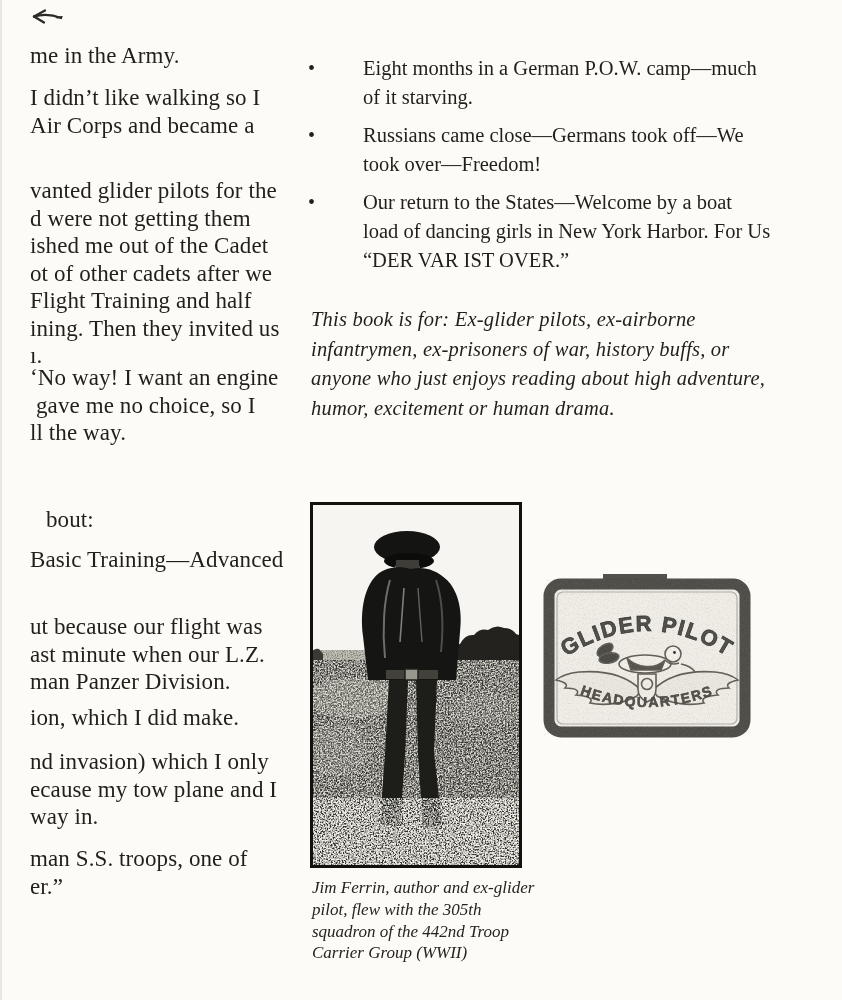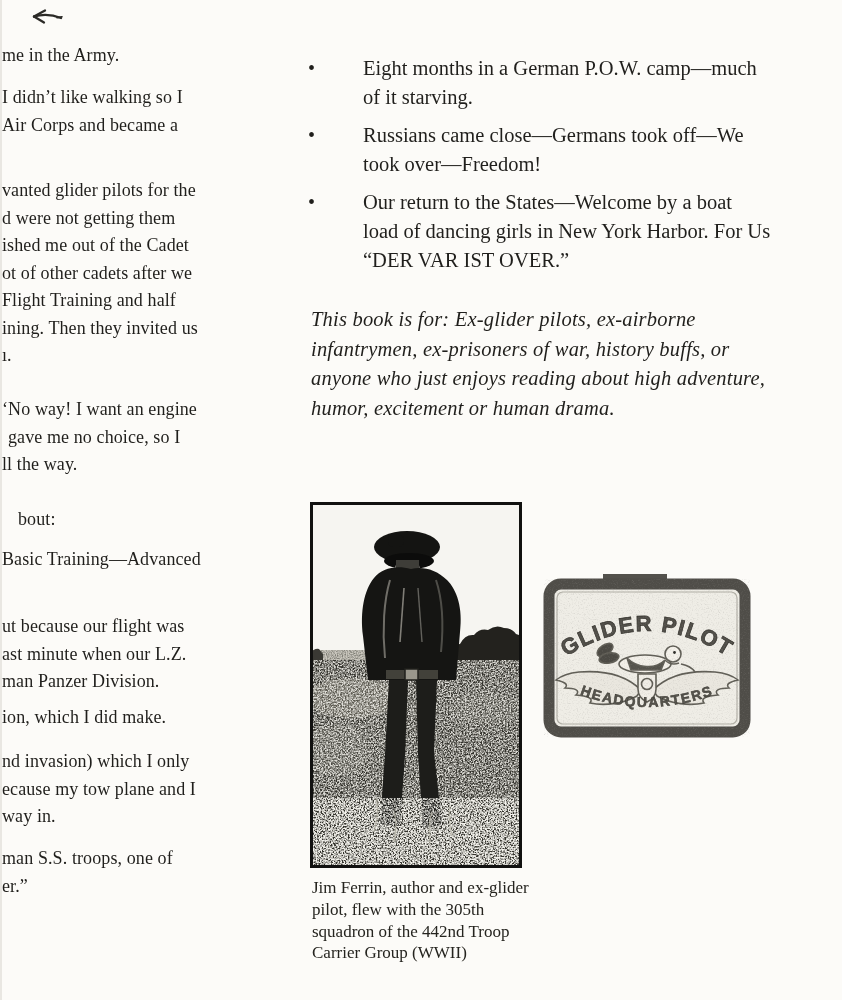"me in the Army." .ln { font-size: 18px -> 23px; padding-left: none -> 28px }
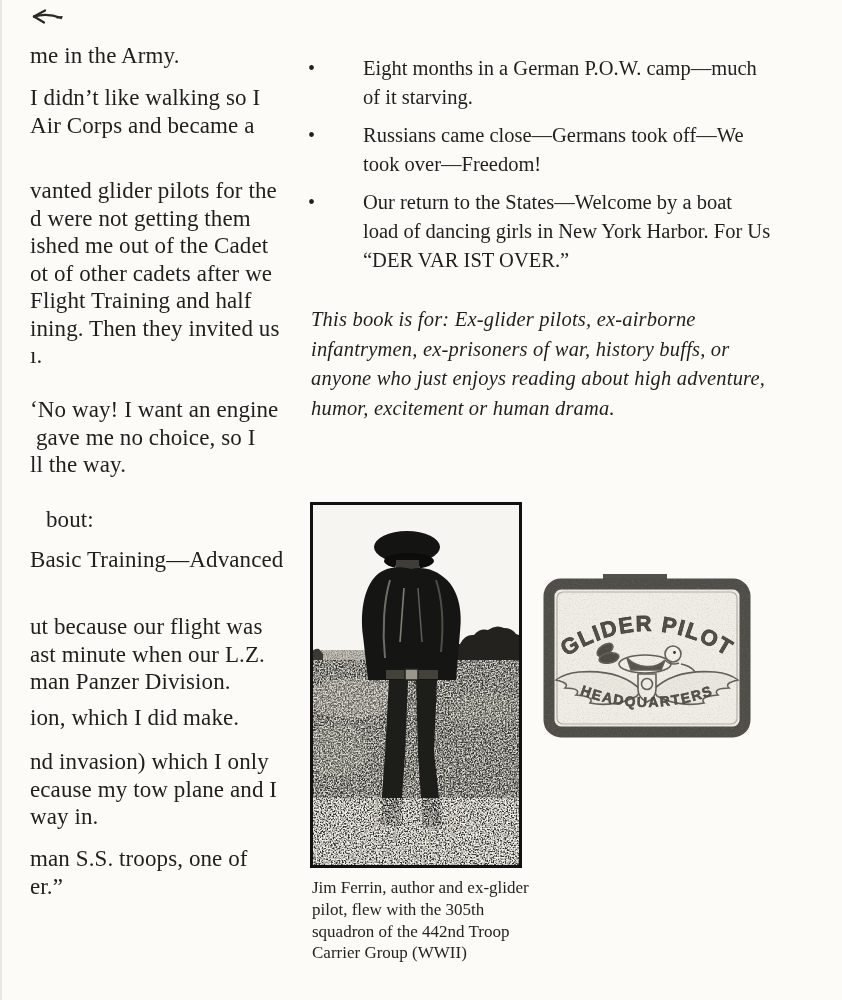"‘No way! I want an" div.para { top: 396px -> 364px }
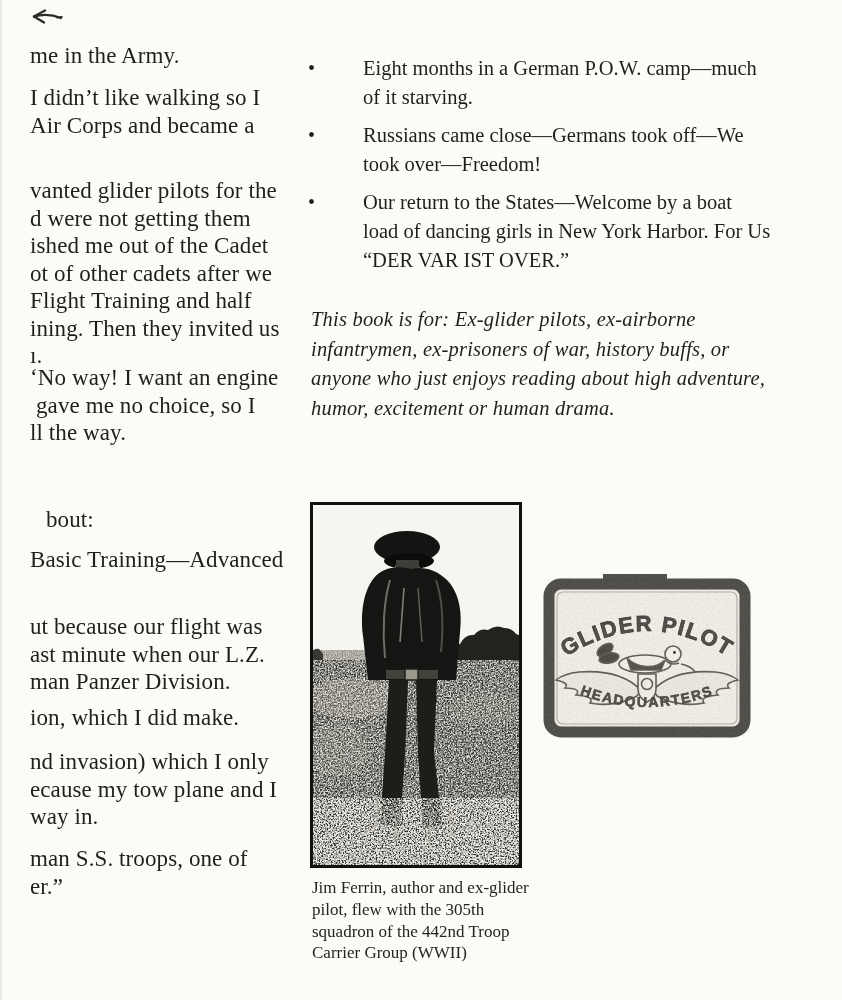"Jim Ferrin, author and ex-glider" .caption { font-style: none -> italic }
